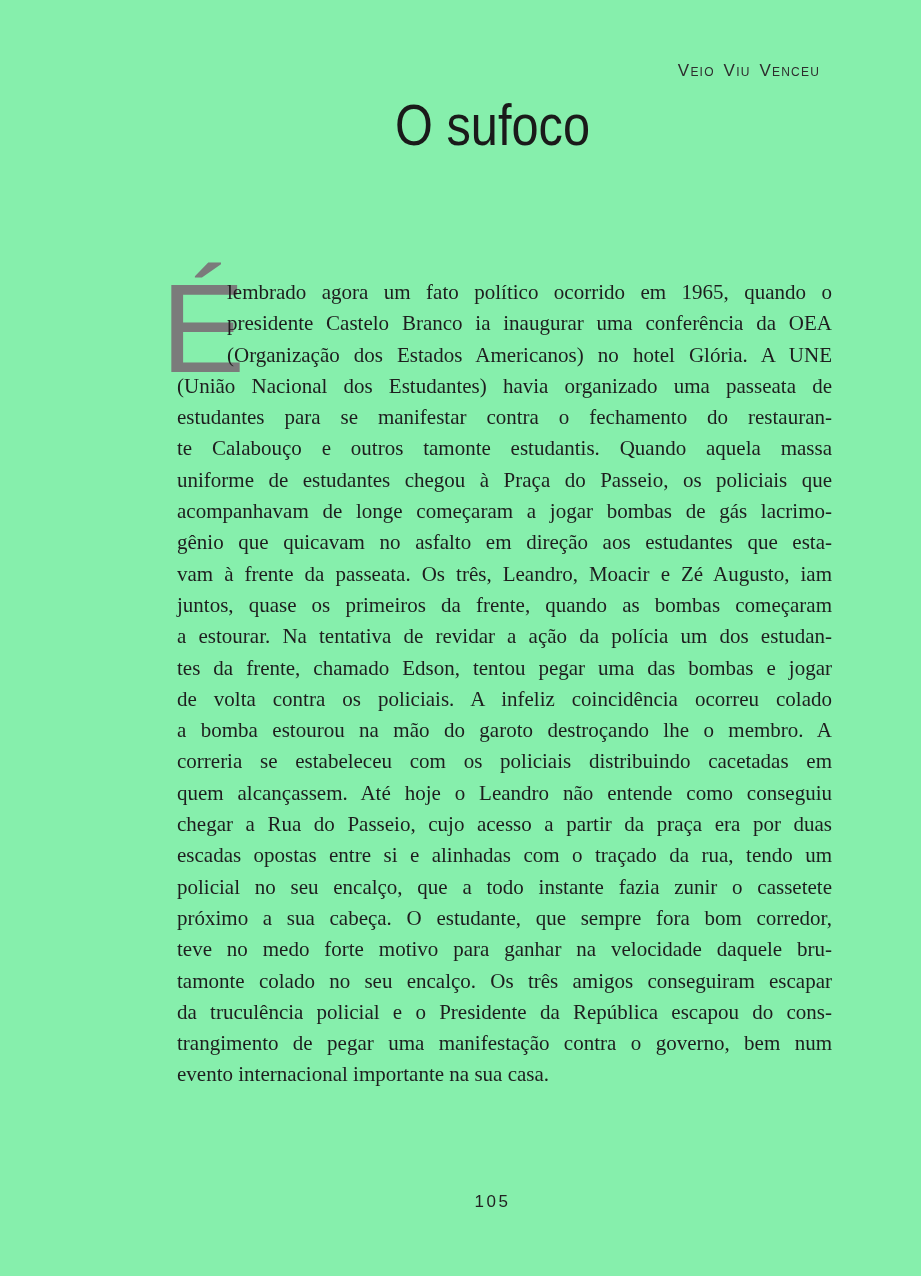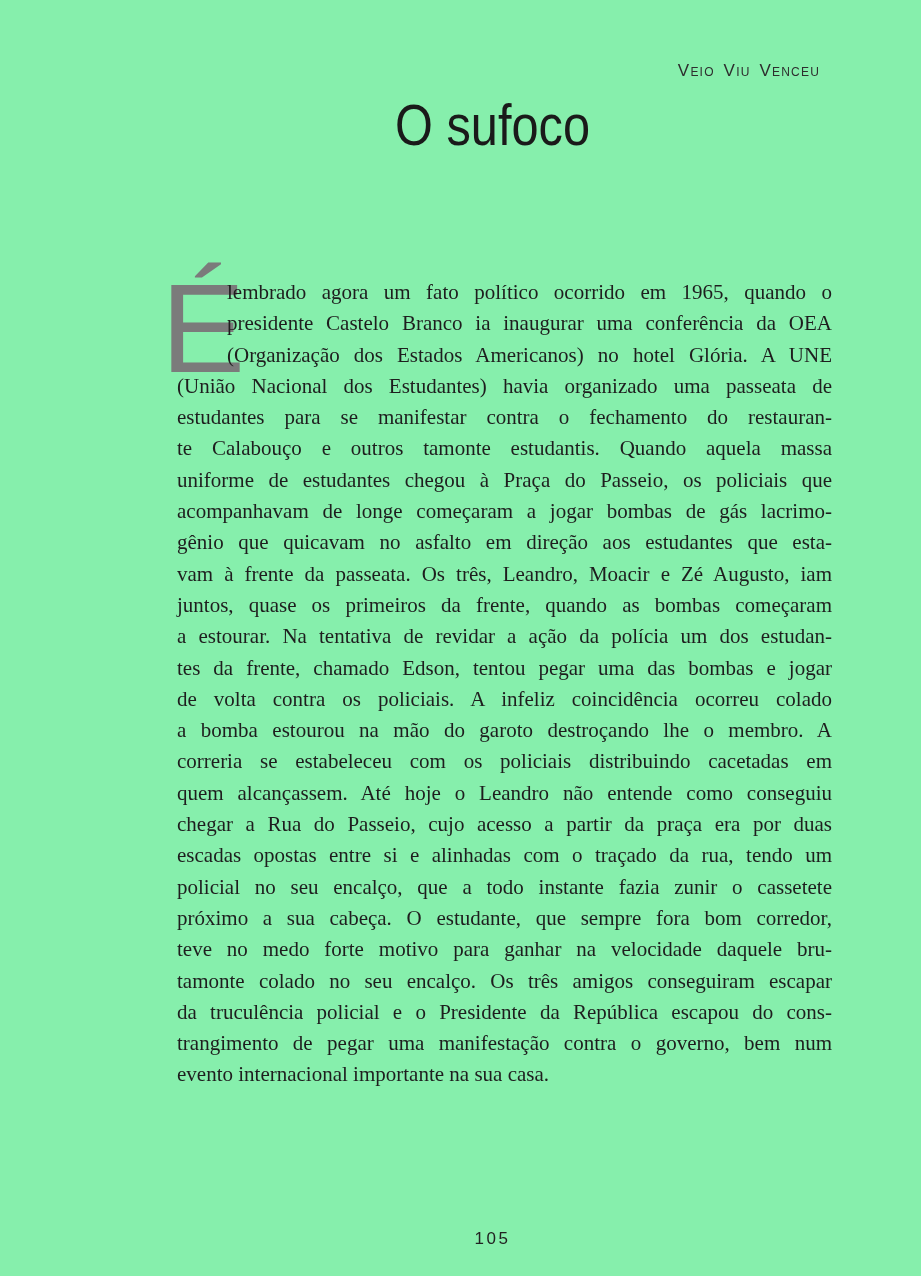"105" .page-number { margin-top: 37px -> none }
